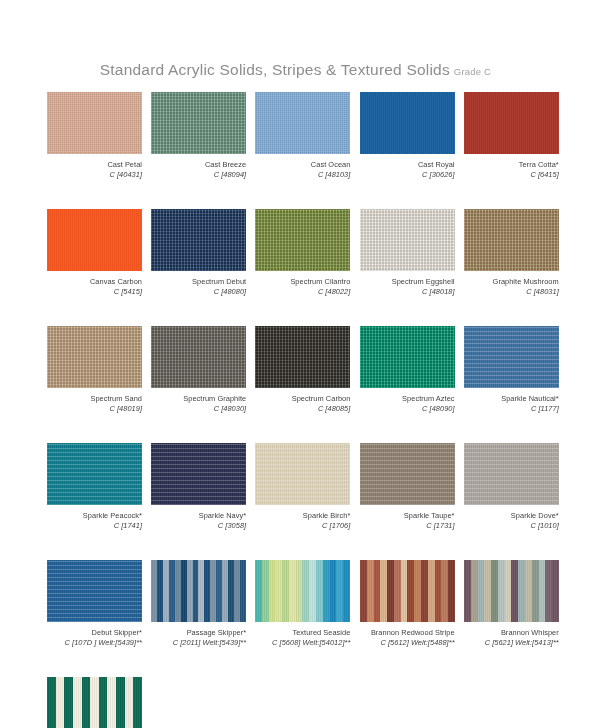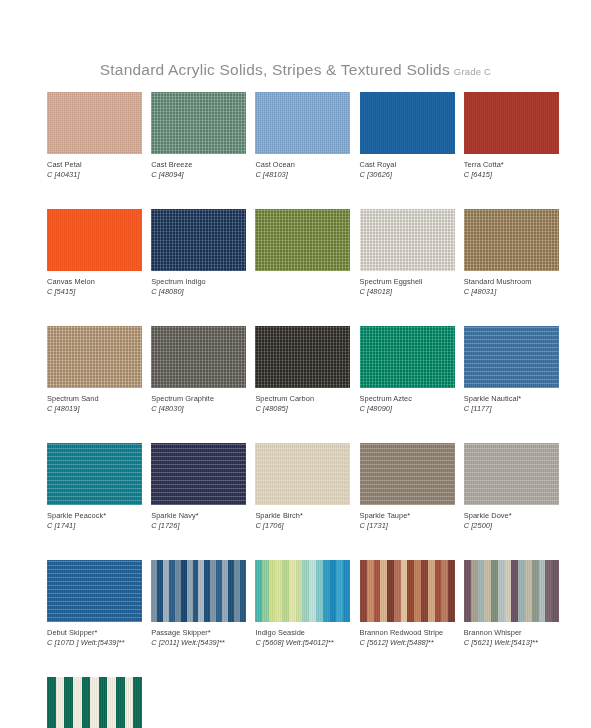"Cast Petal" .caption { text-align: left -> right }
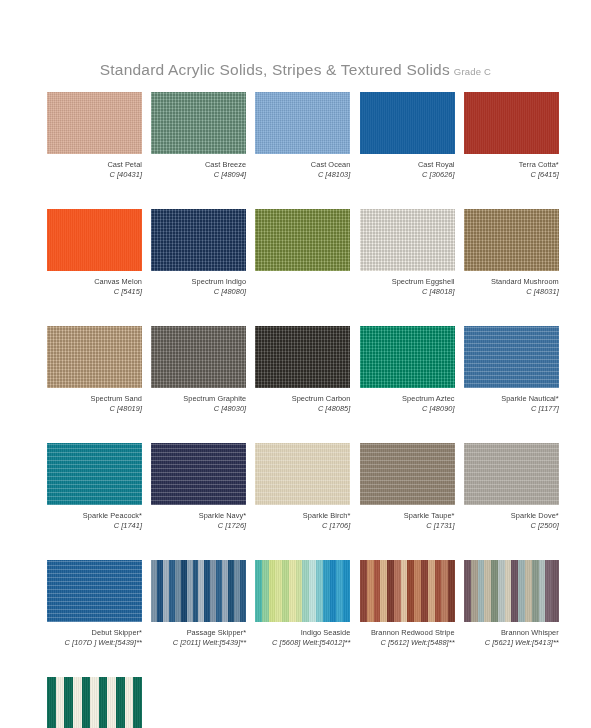"Canvas Melon" span.cap-name { text: Melon -> Carbon }
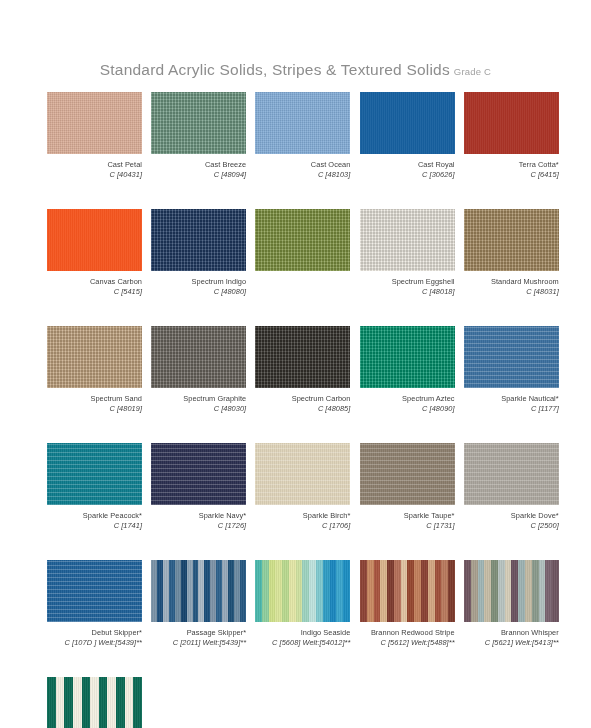"Spectrum Indigo" span.cap-name { text: Indigo -> Debut }
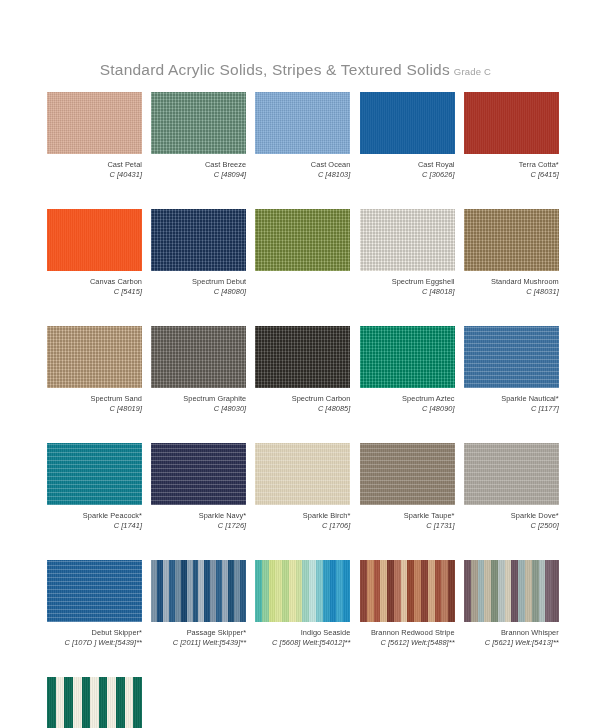"Spectrum Cilantro" div.caption { html: none -> <div> <span>Spectrum Cilantro</span> <span>C [48022]</span> </div> }
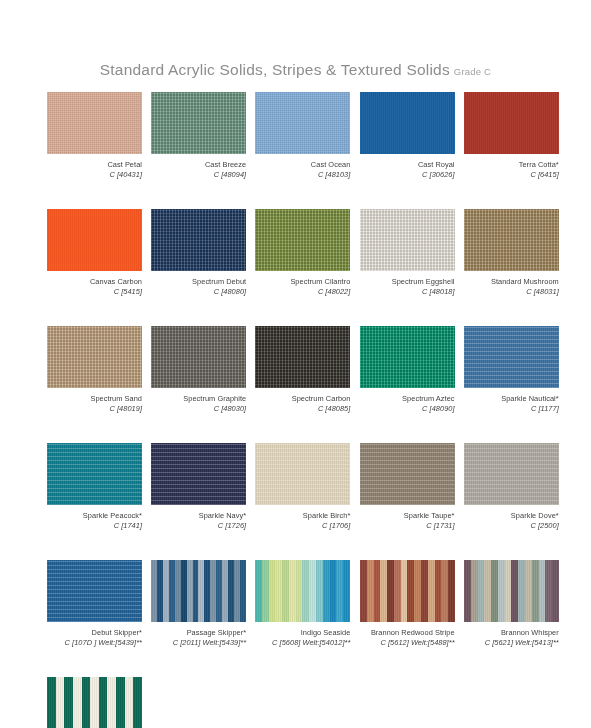"Standard Mushroom" span.cap-name { text: Standard -> Graphite }
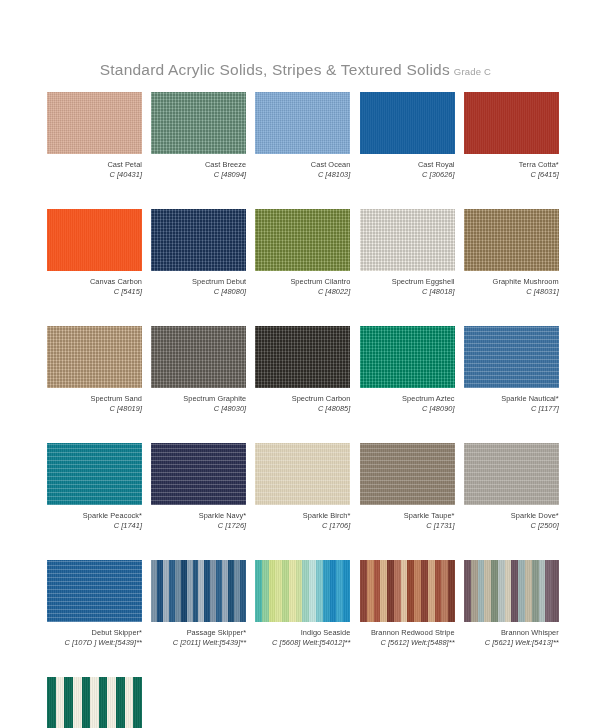"C [1726]" span.cap-code { text: 1726 -> 3058 }
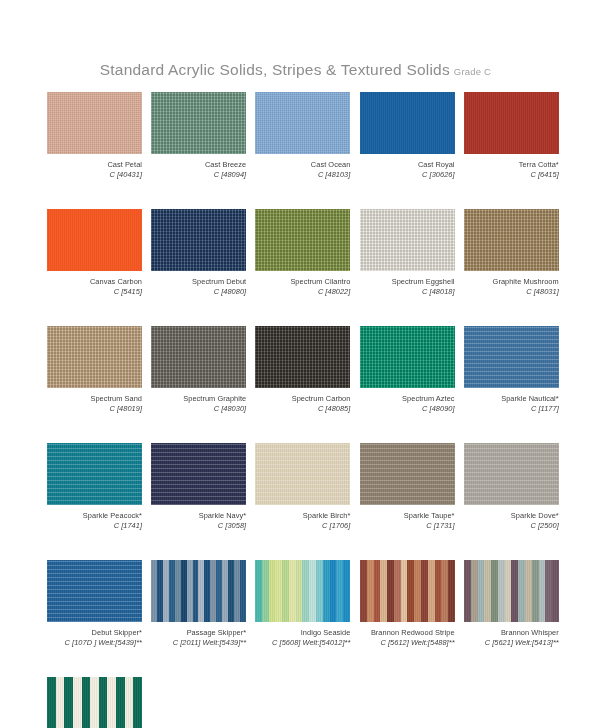"C [2500]" span.cap-code { text: 2500 -> 1010 }
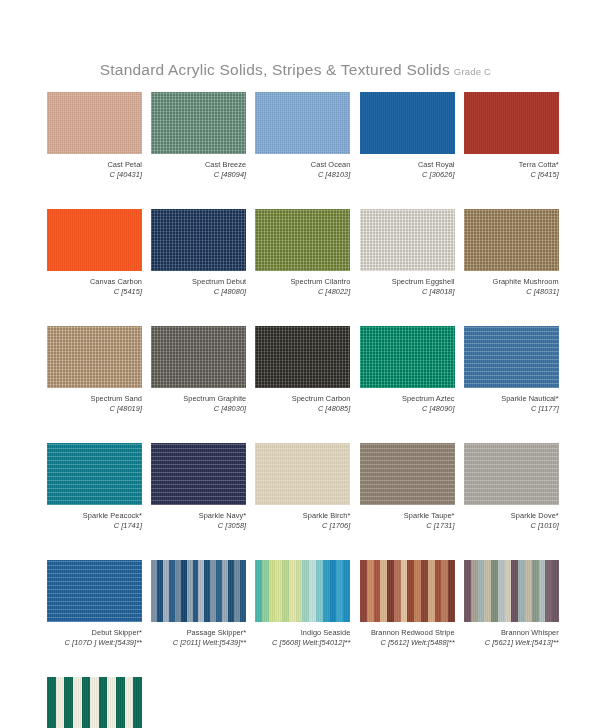"Indigo Seaside" span.cap-name { text: Indigo -> Textured }
